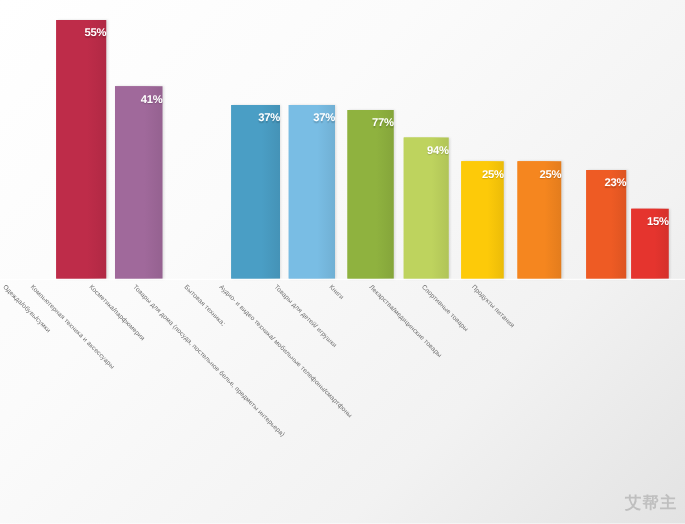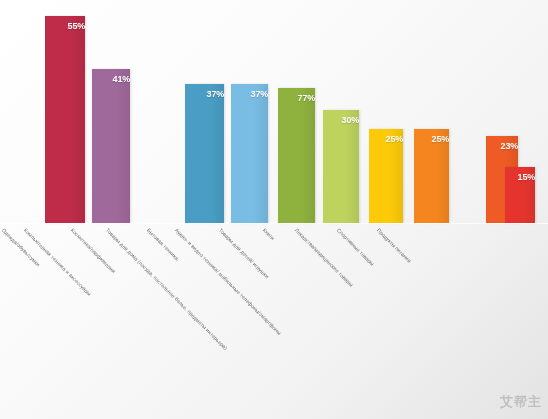"30%" div.bar-value { text: 30% -> 94% }
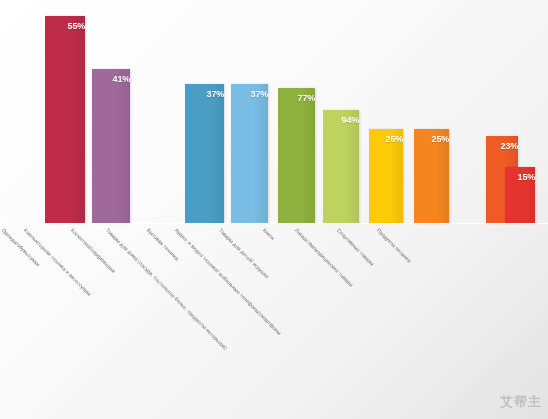"23%" div.bar-group { left: 486px -> 469px }
